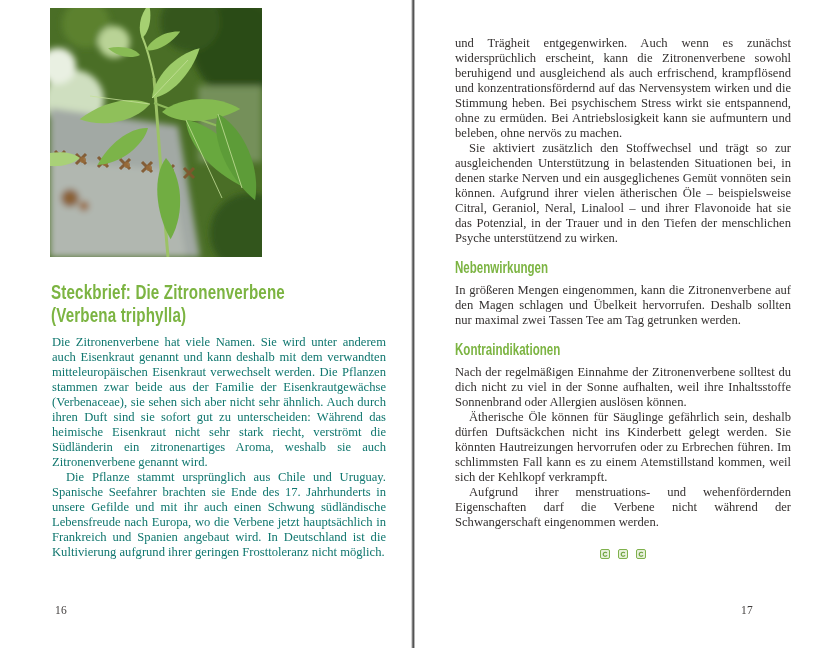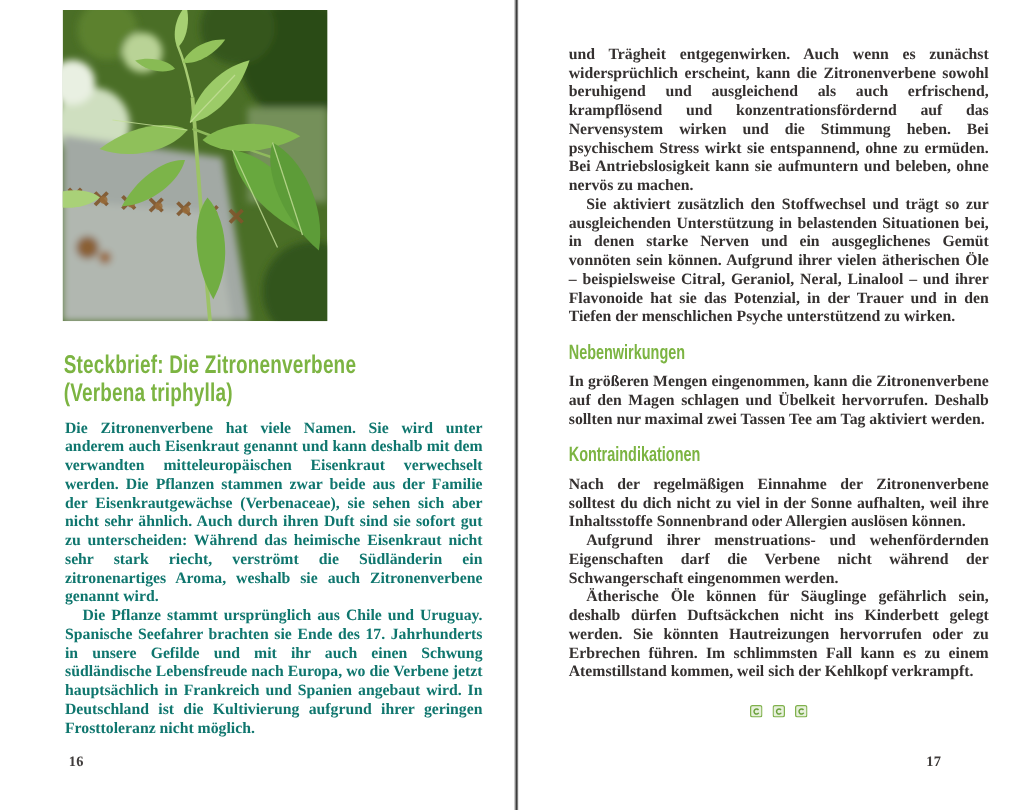"und Trägheit entgegenwirken. Auch wenn" .body-p { font-weight: bold -> none }
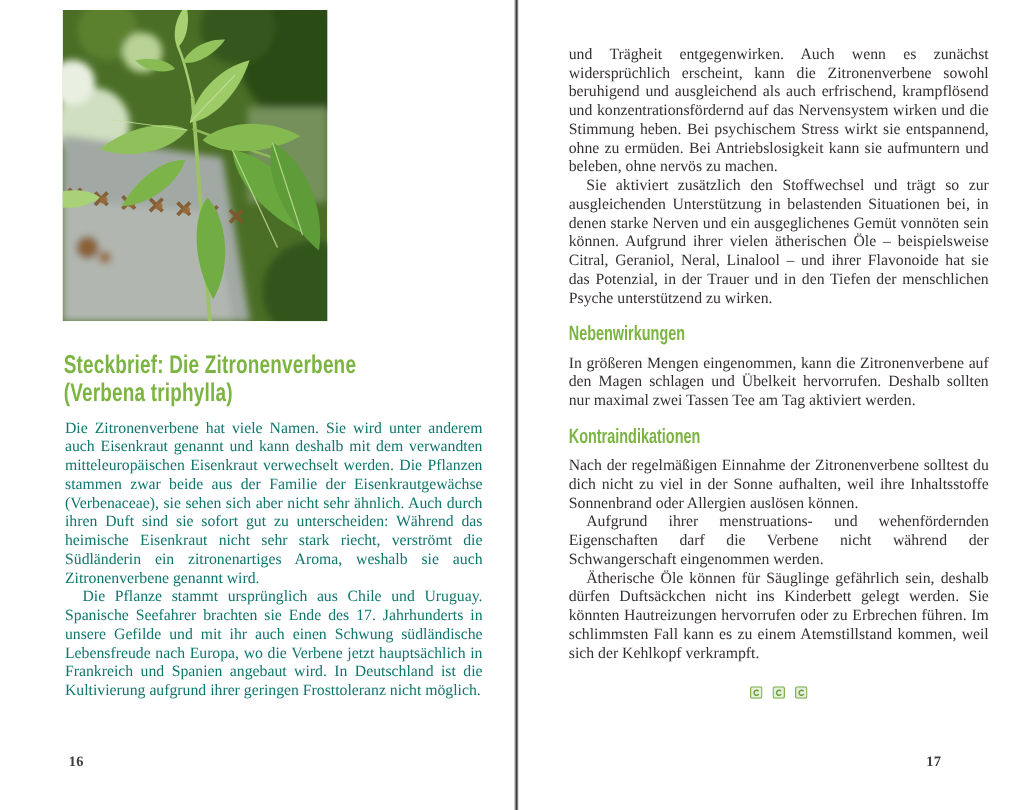"In größeren Mengen eingenommen, kann" p.body-p { text: aktiviert -> getrunken }
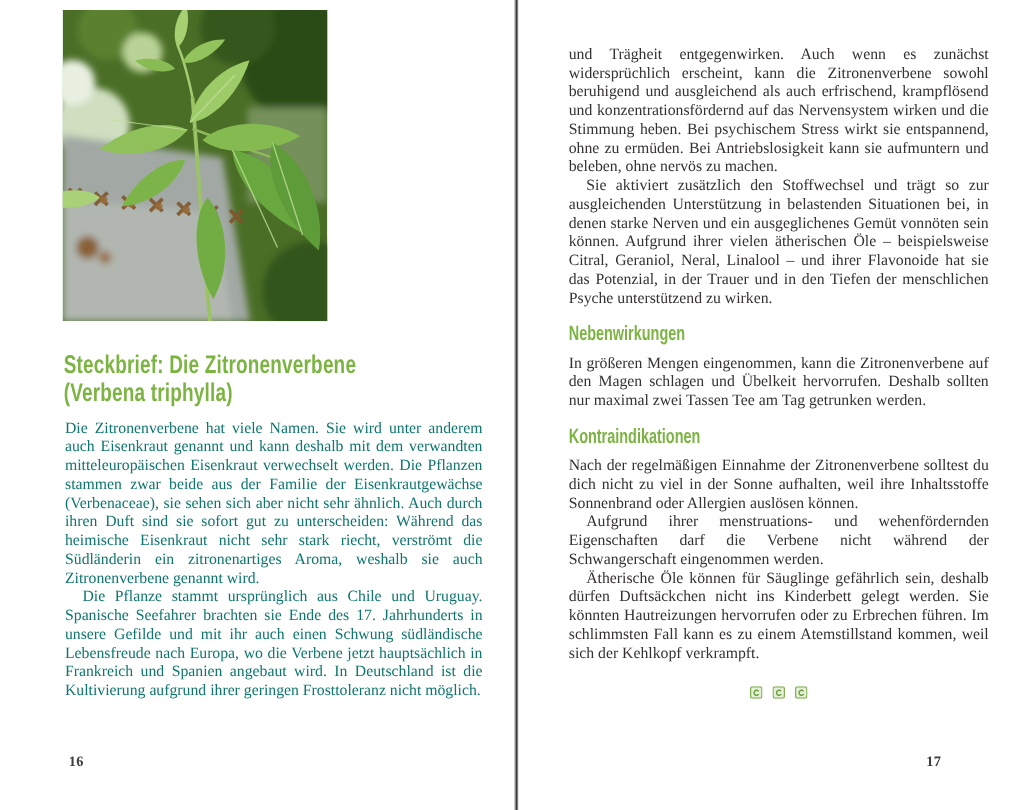"Aufgrund ihrer menstruations- und" p.body-p { order: before "Ätherische Öle können für Säuglinge" -> after "Ätherische Öle können für Säuglinge" }
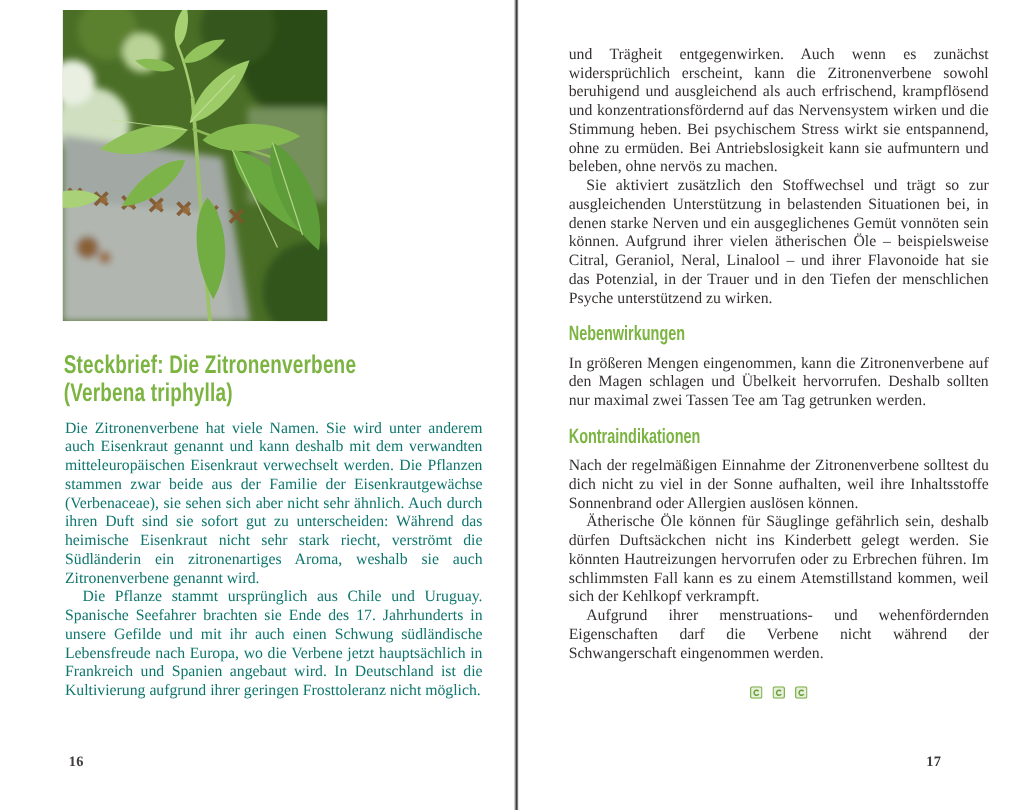"16" .pagenum { font-weight: bold -> none }
